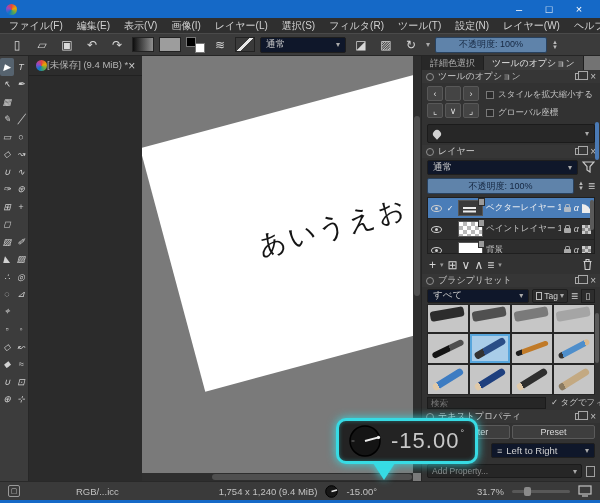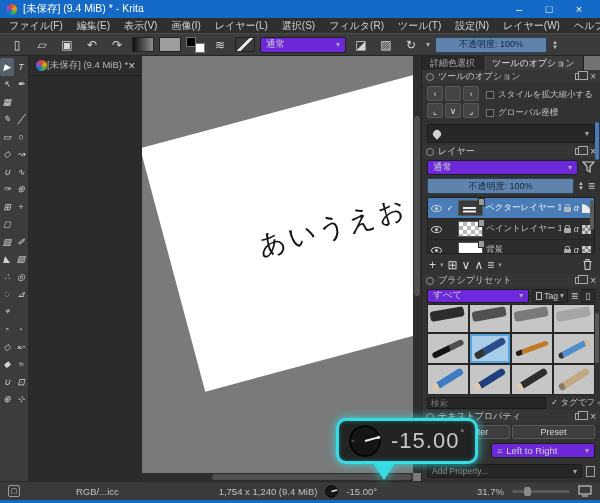"[未保存] (9.4 MiB) * -" span { html: <span>[未保存] (9.4 MiB) * - Krita</span> -> none }
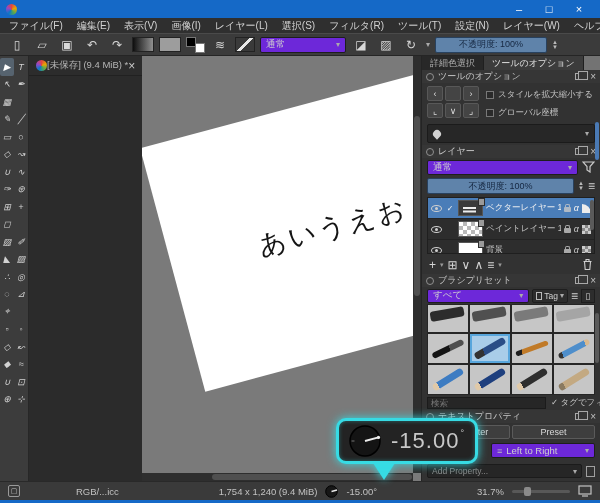"通常" .combo { background: #6d28d9 -> #0f172a }
